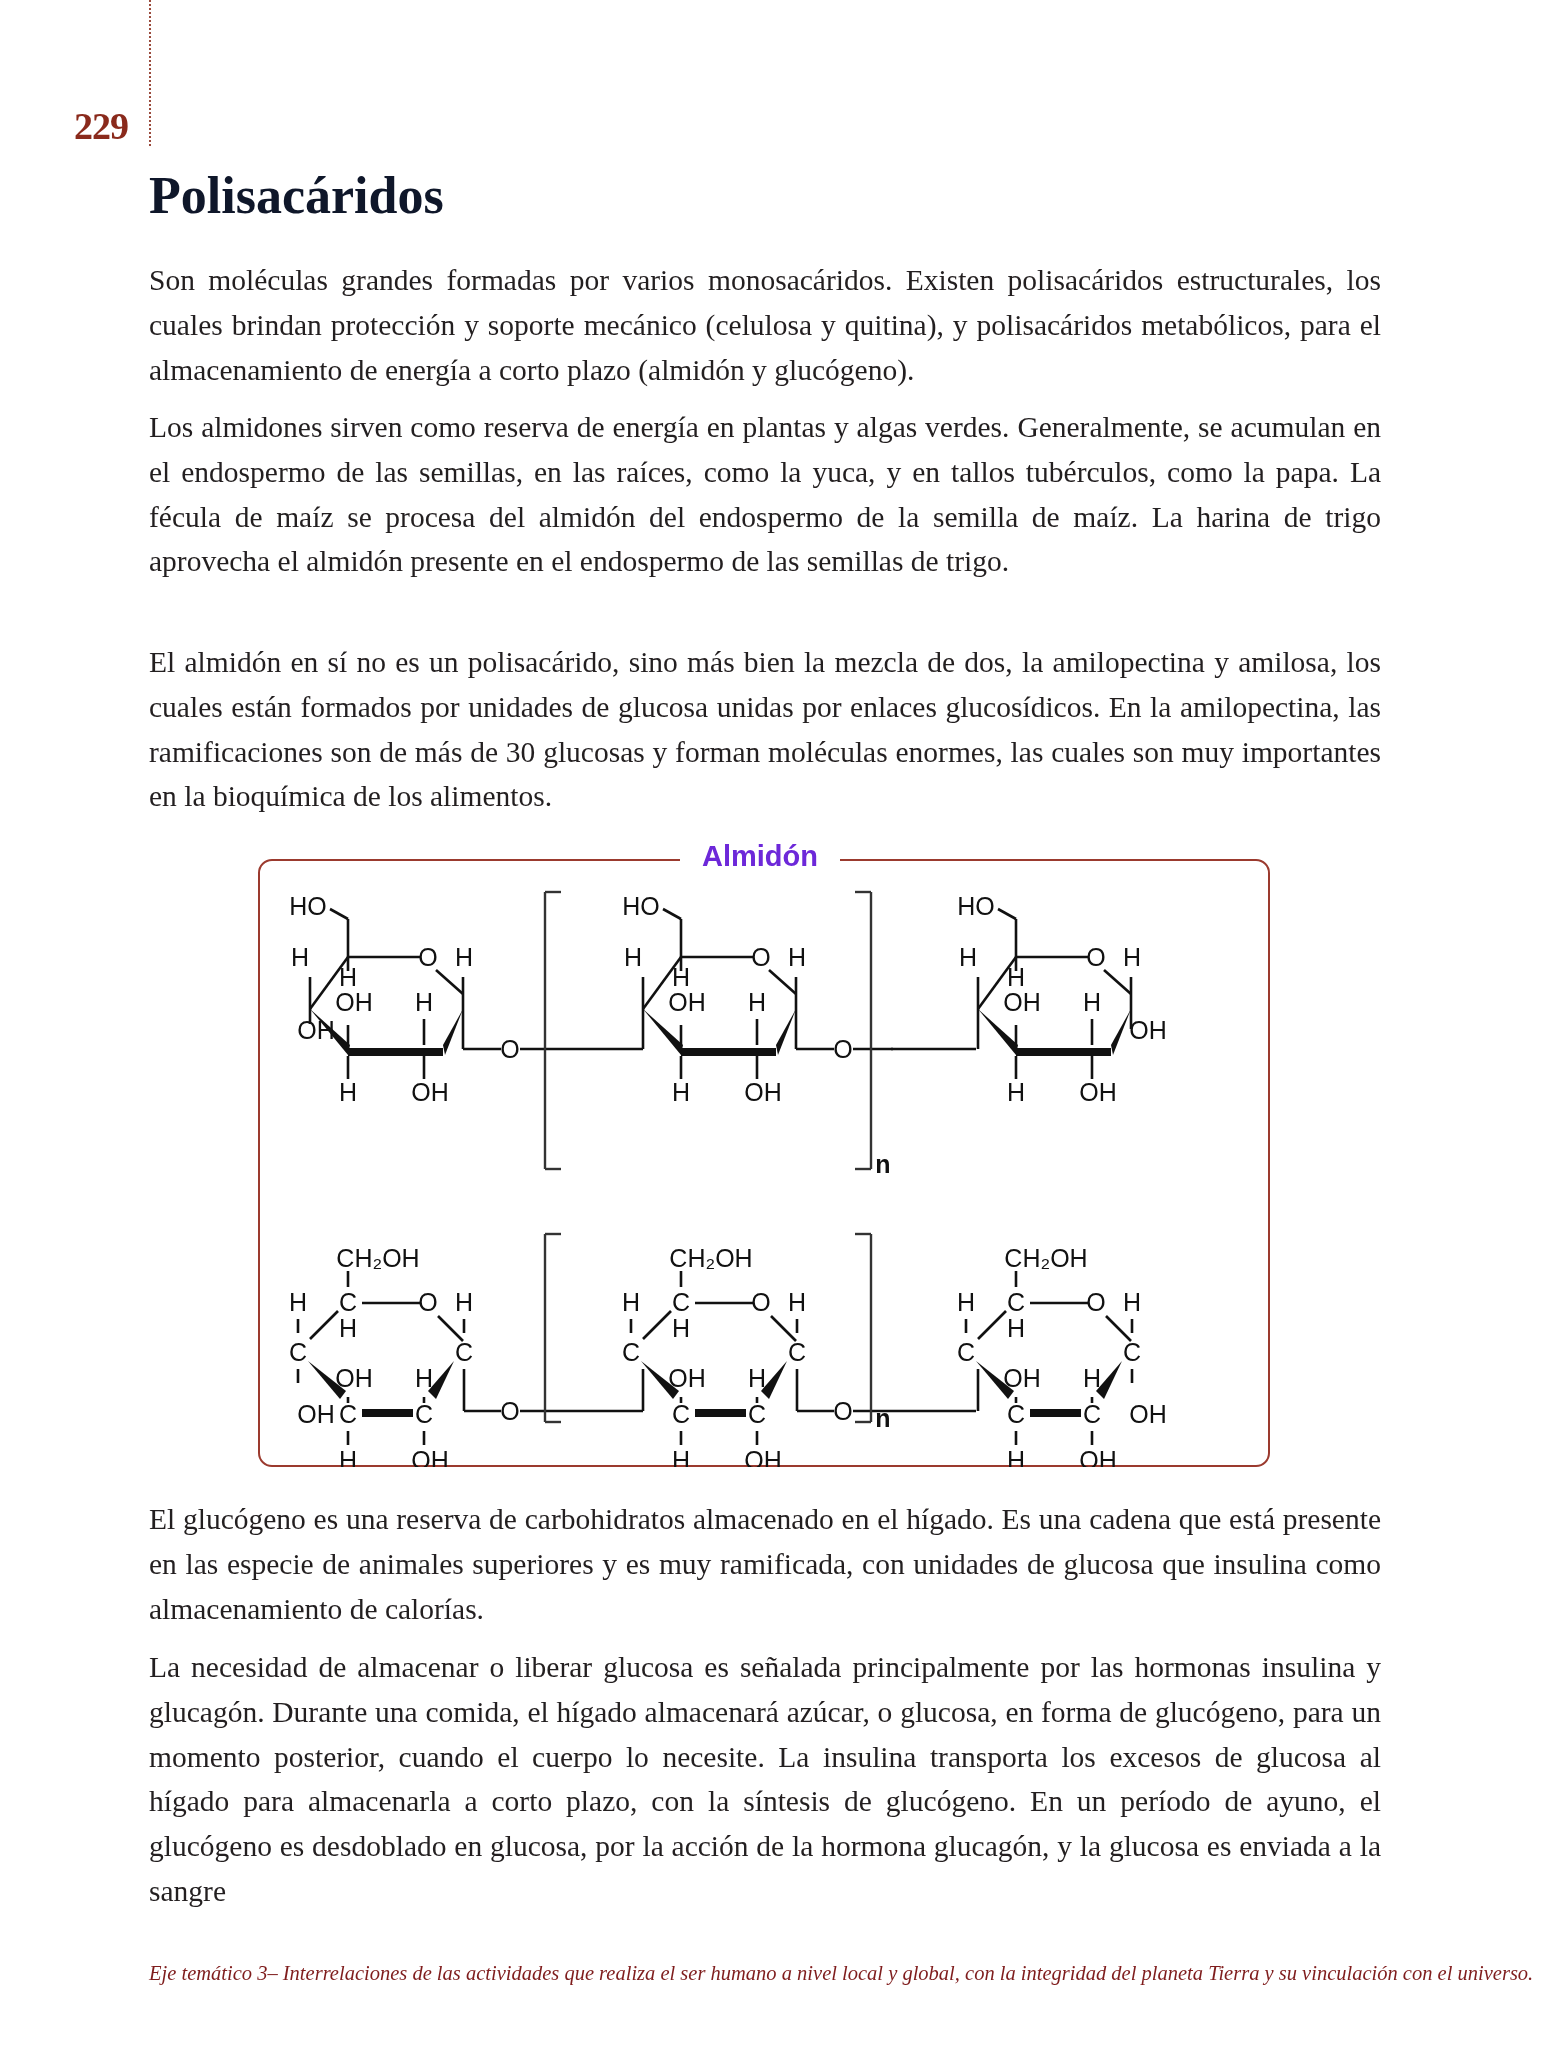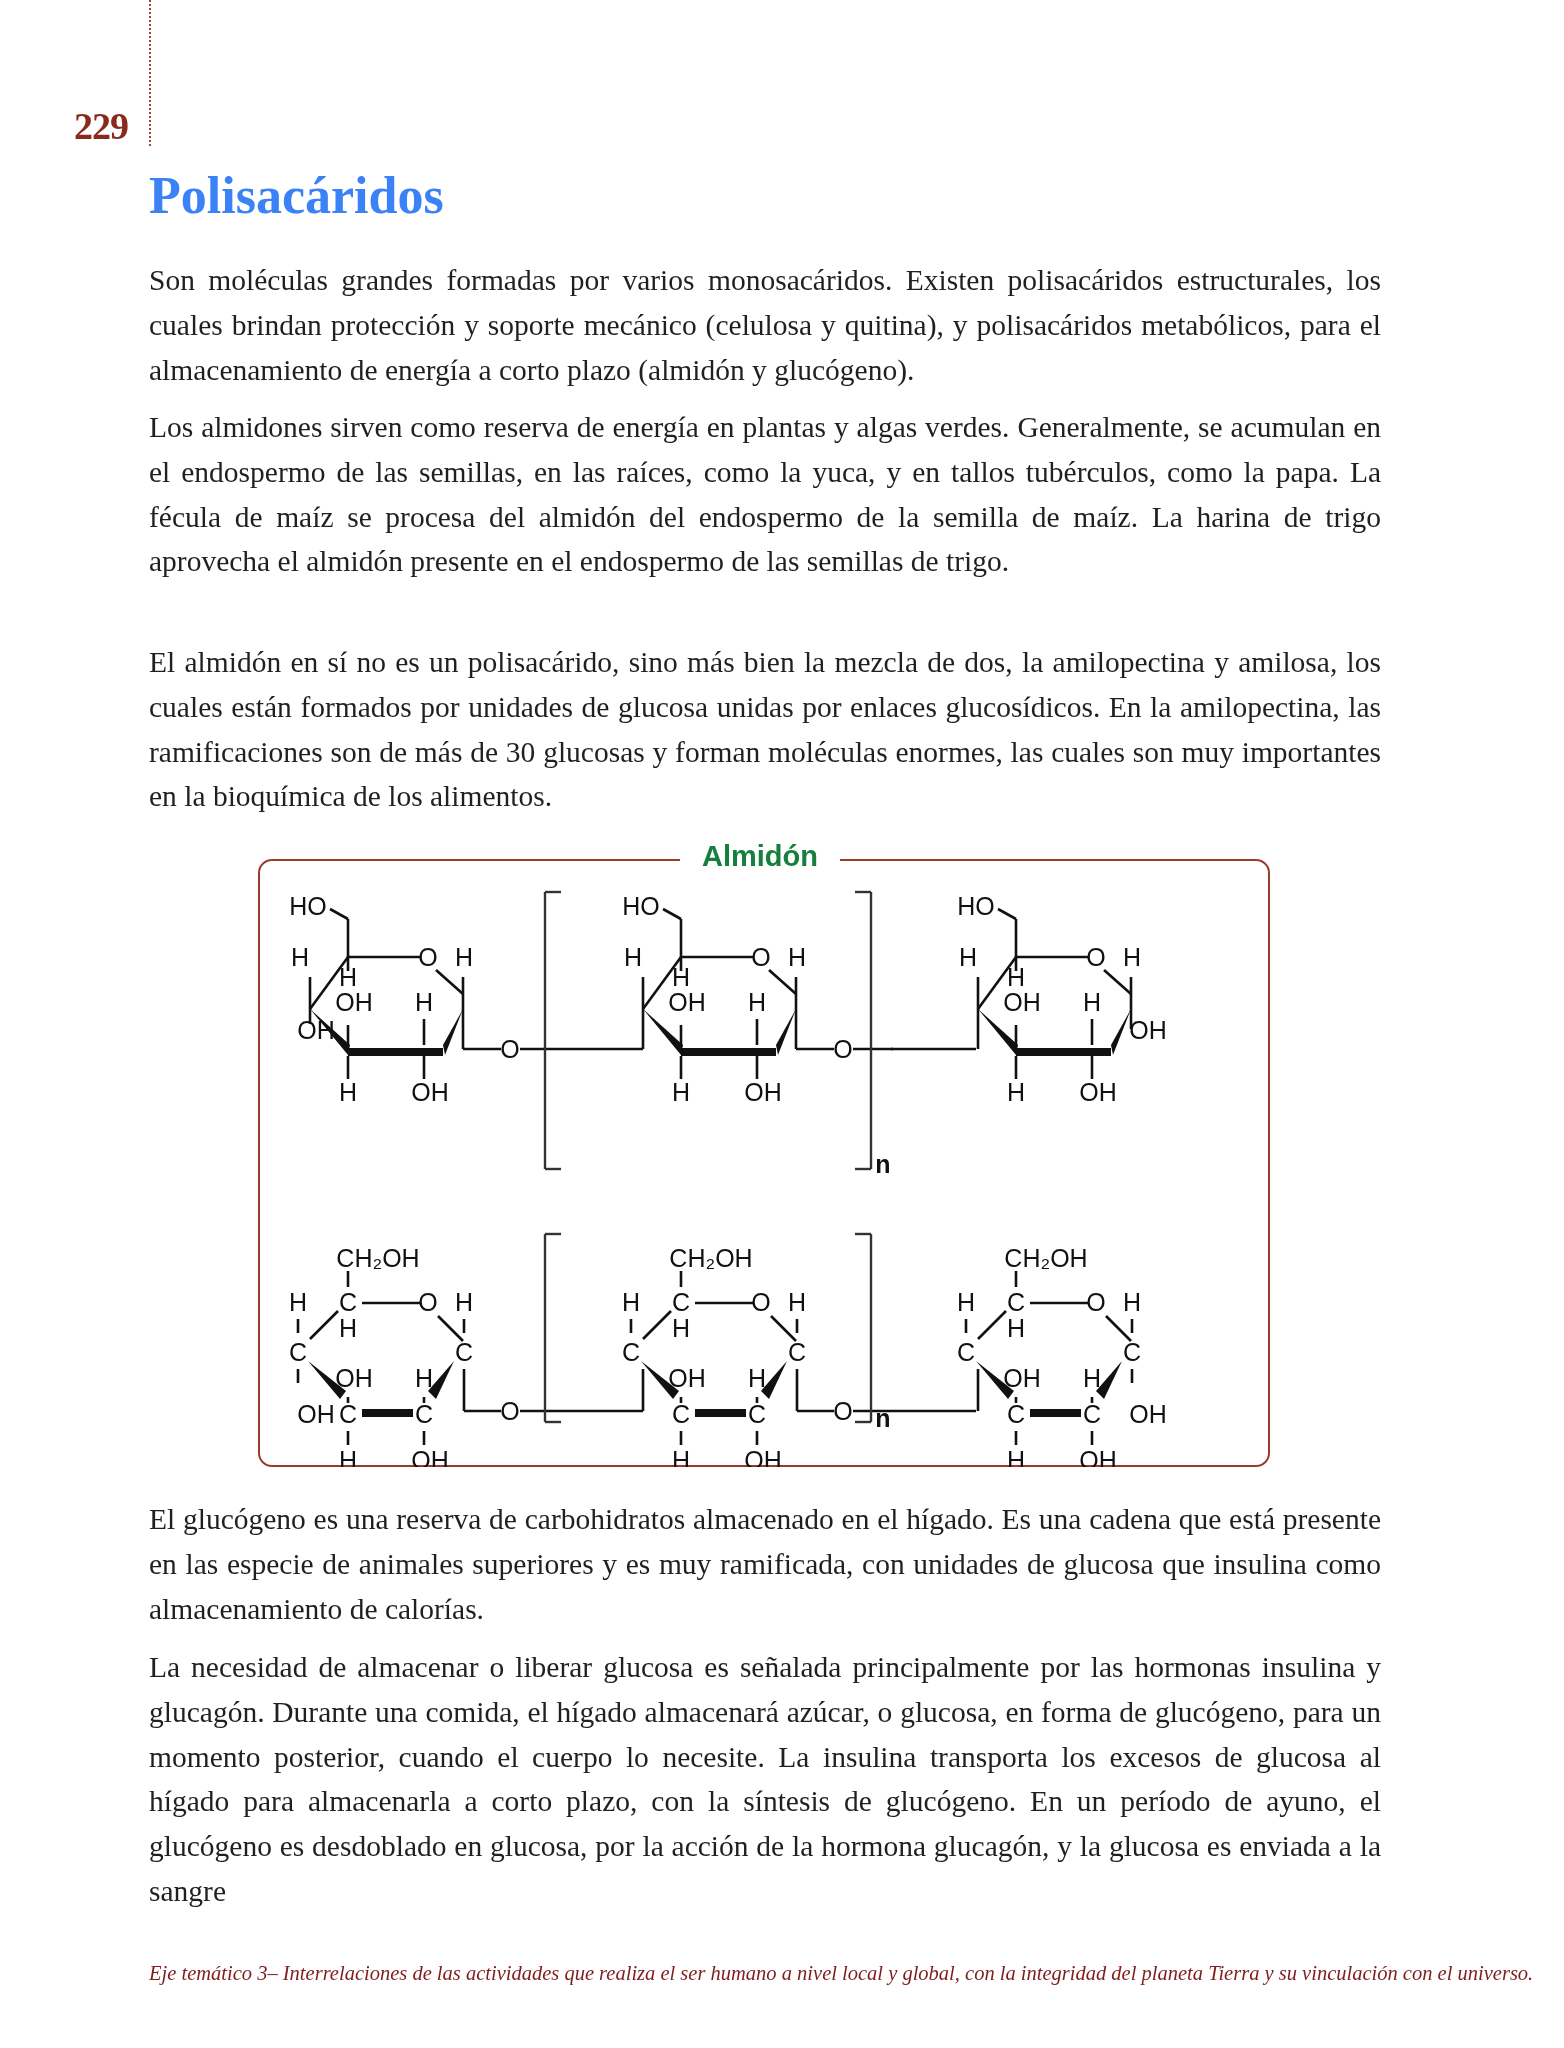"Polisacáridos" .title { color: #3b82f6 -> #0f172a }
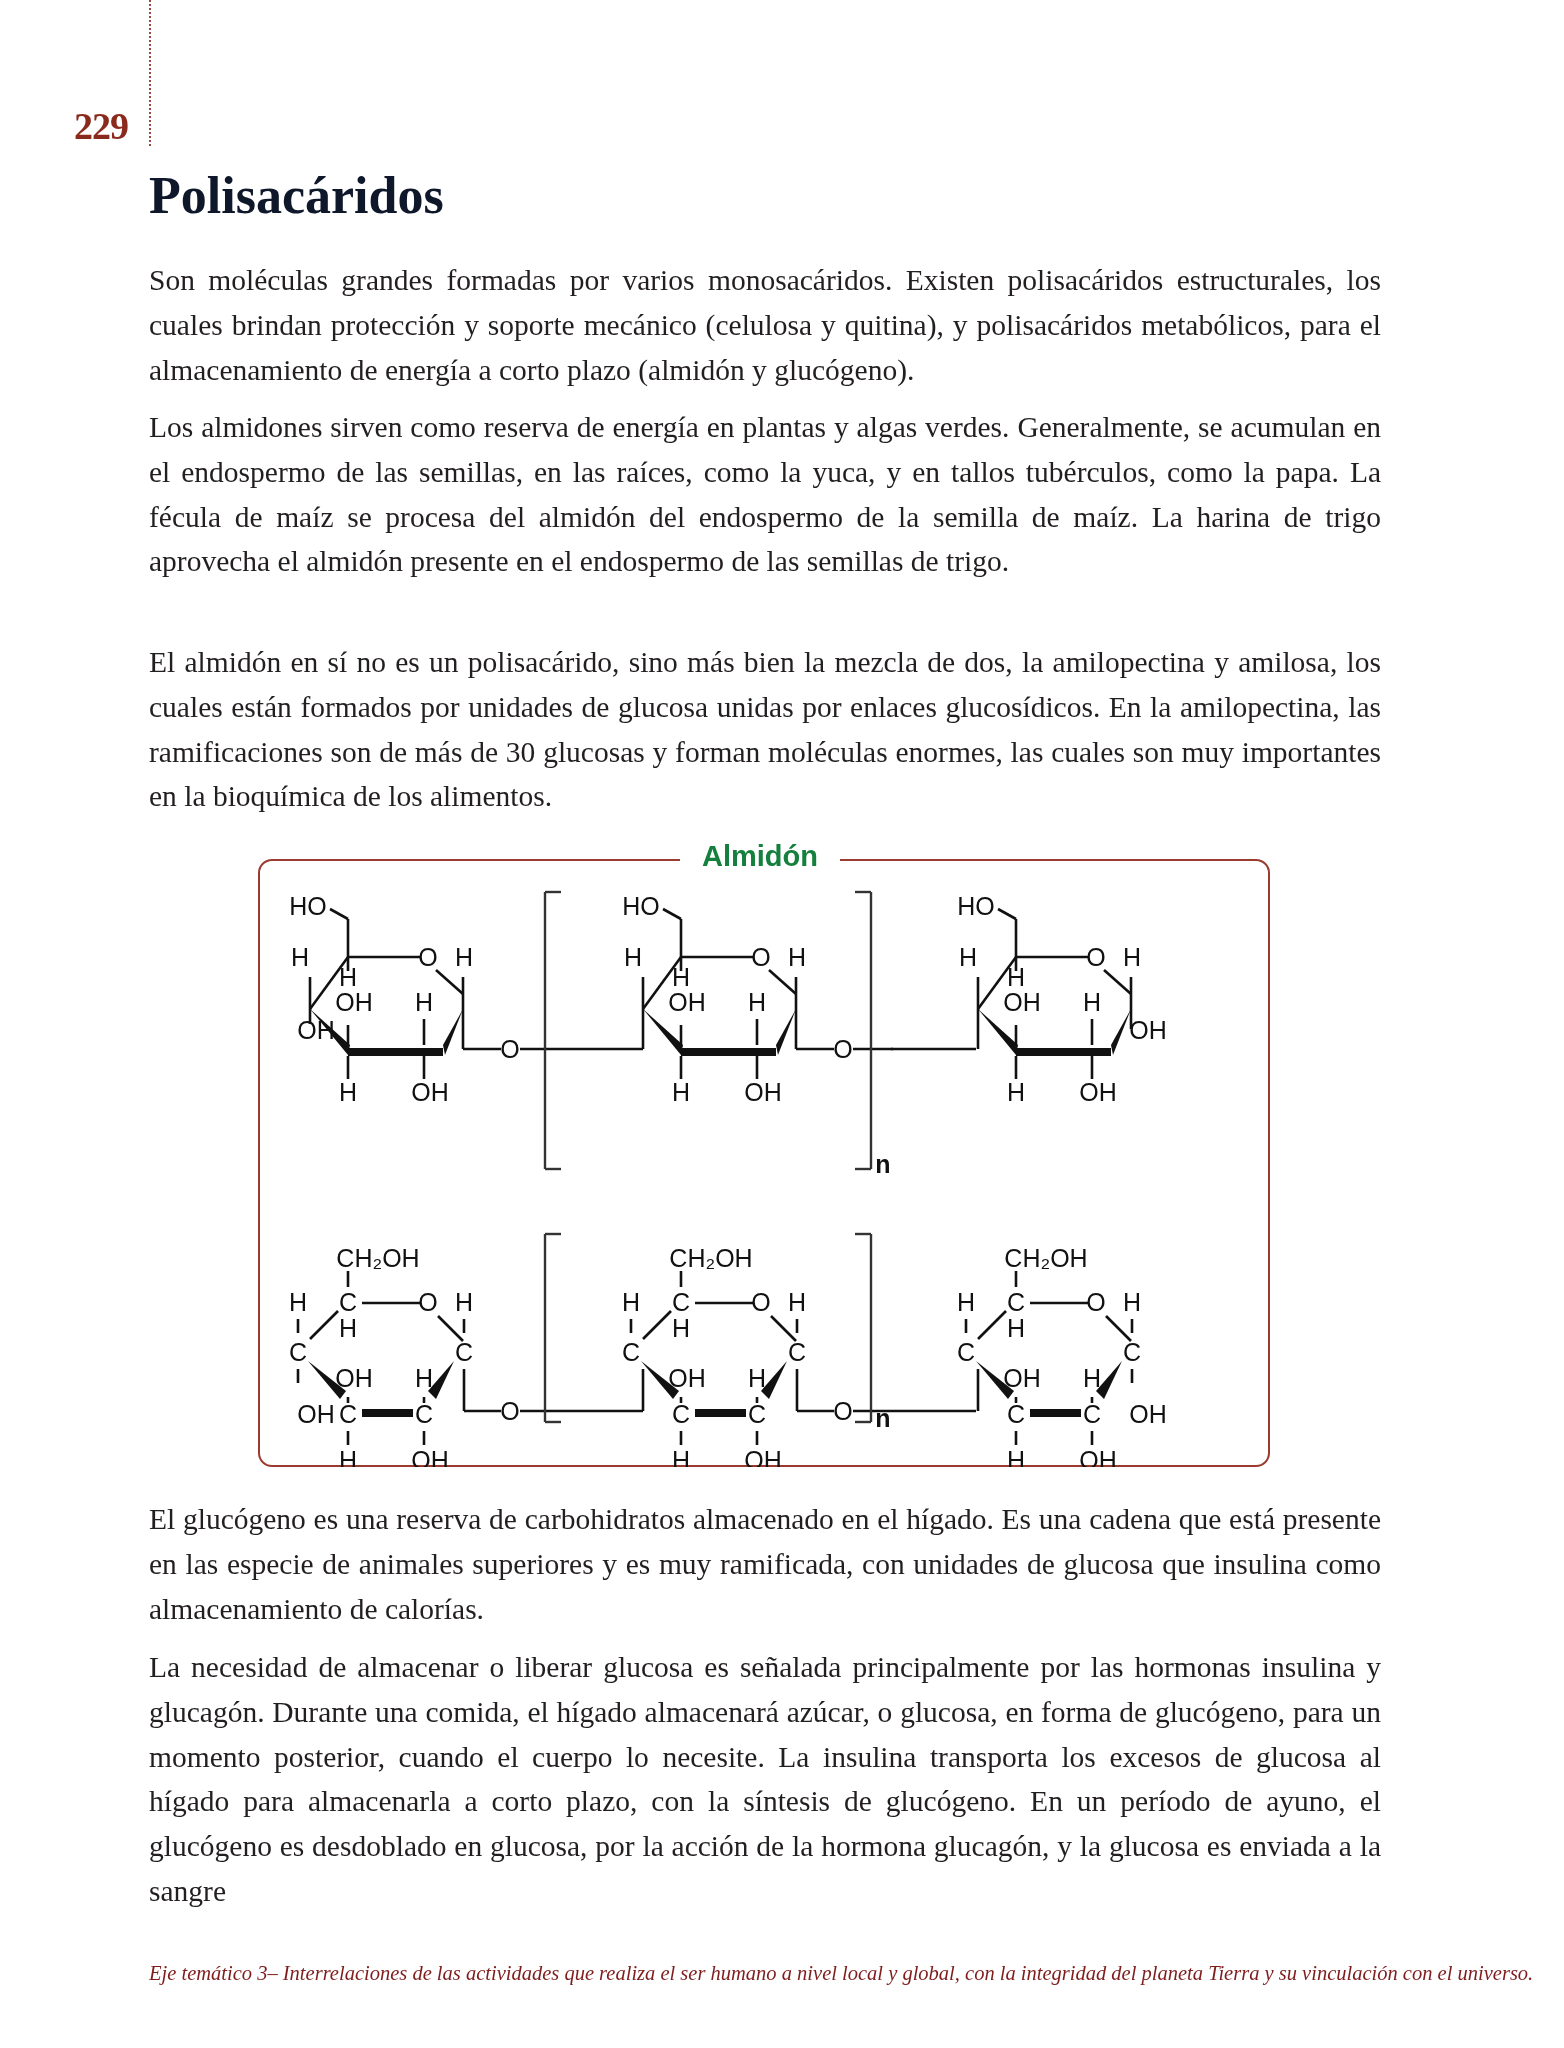"Almidón" .figtitle { color: #15803d -> #6d28d9 }
